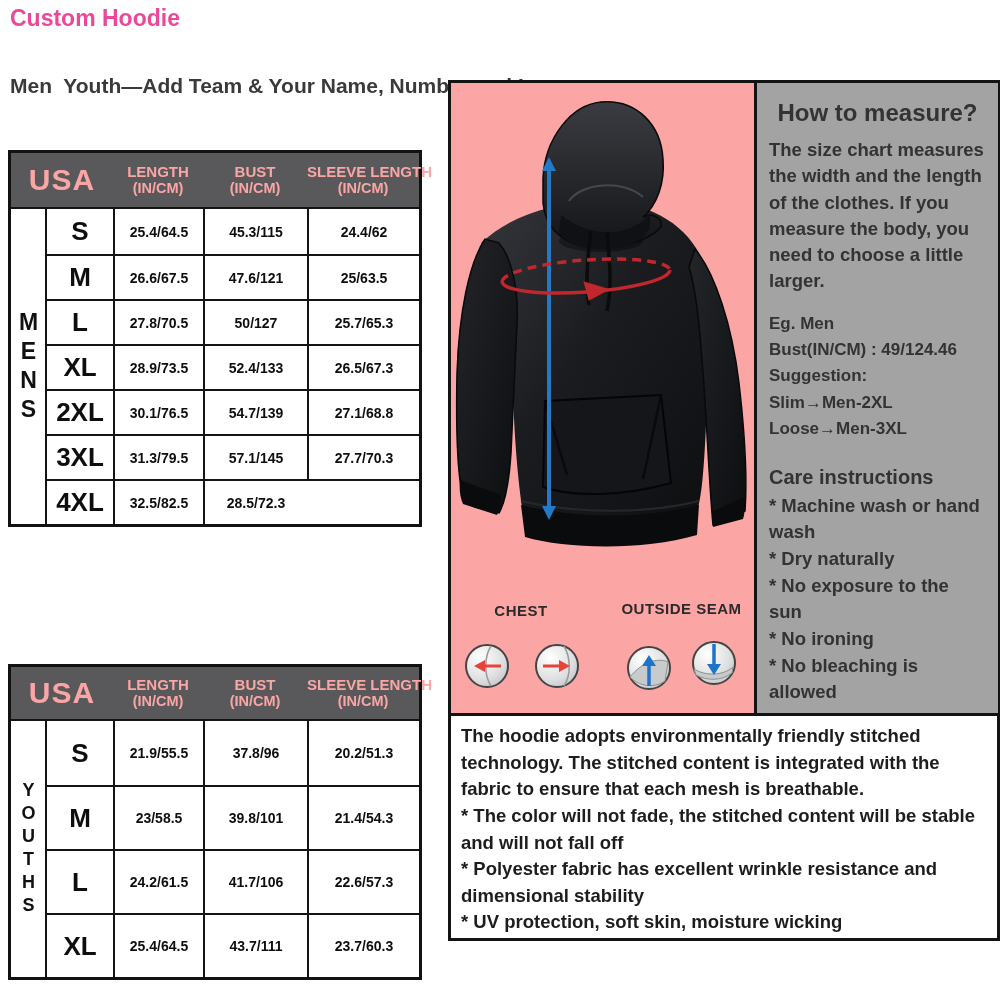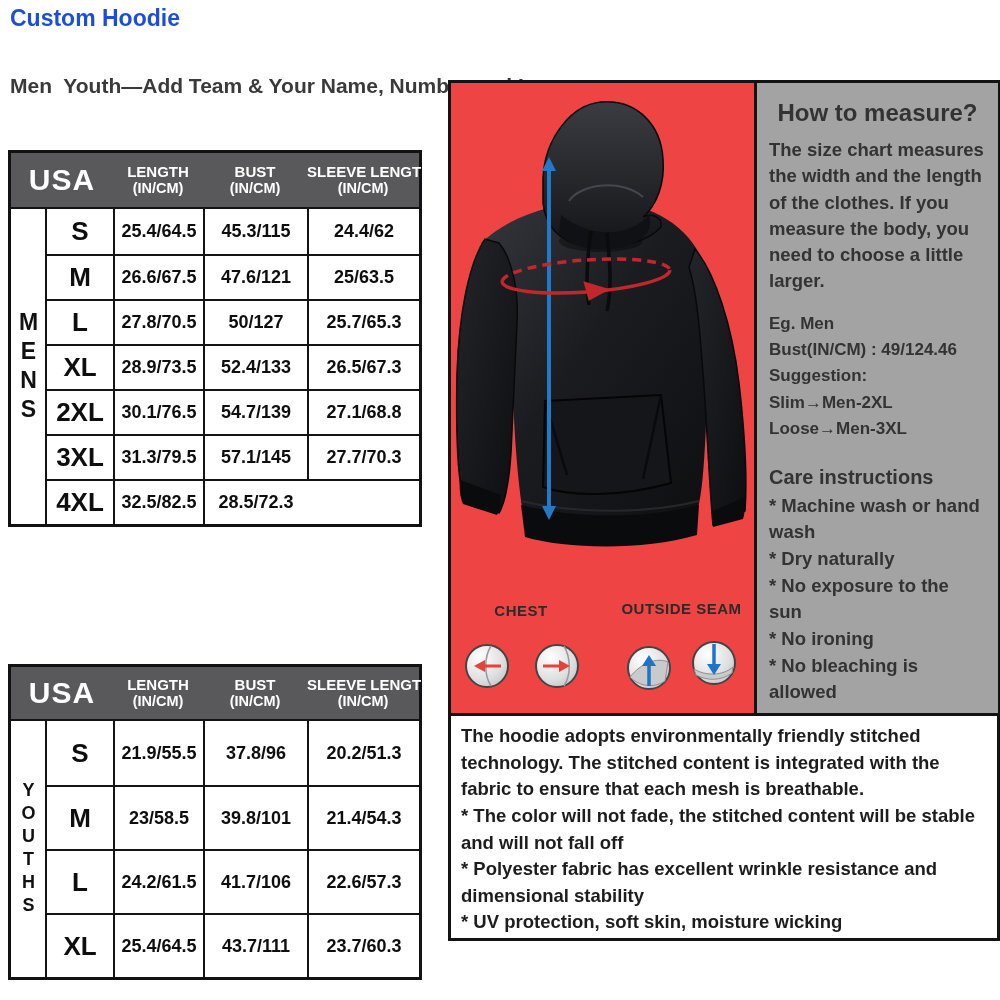"Custom Hoodie" .page-title { color: #1d4ed8 -> #ec4899 }
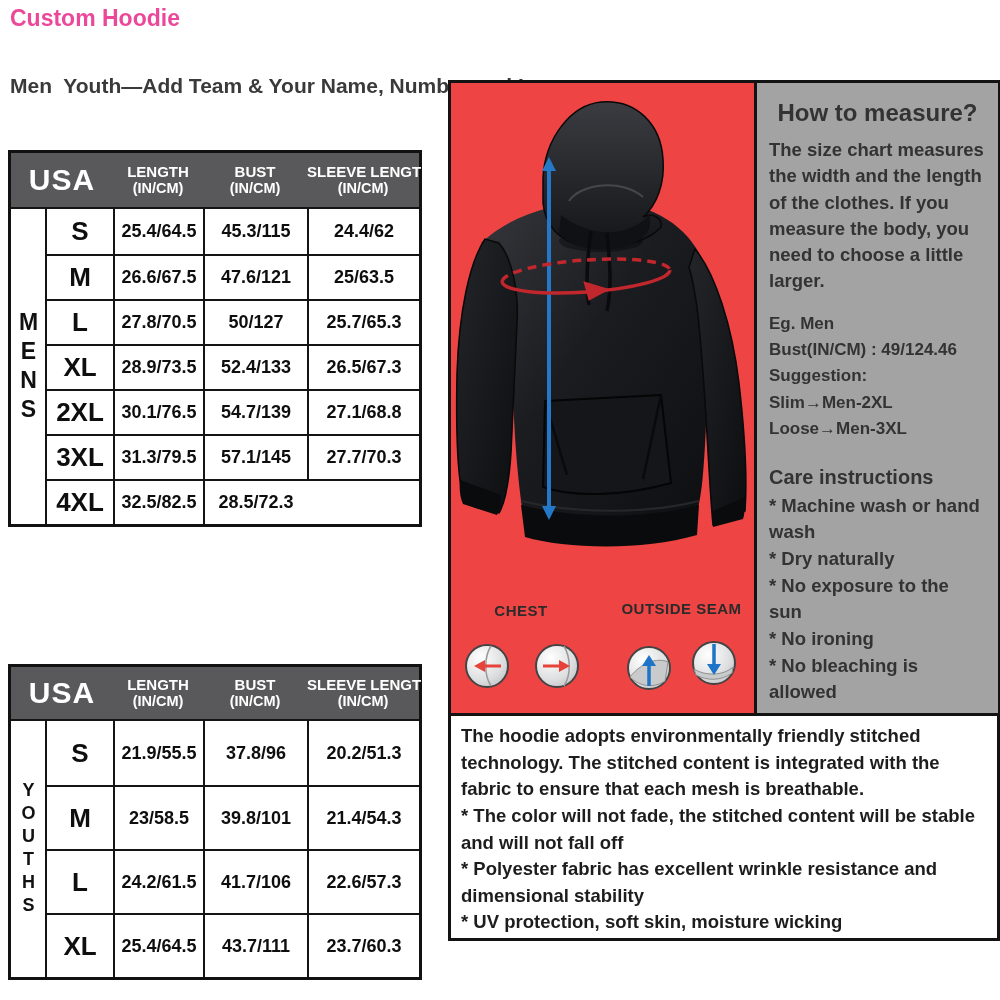"USA" .thead { color: #ffffff -> #fca5a5 }
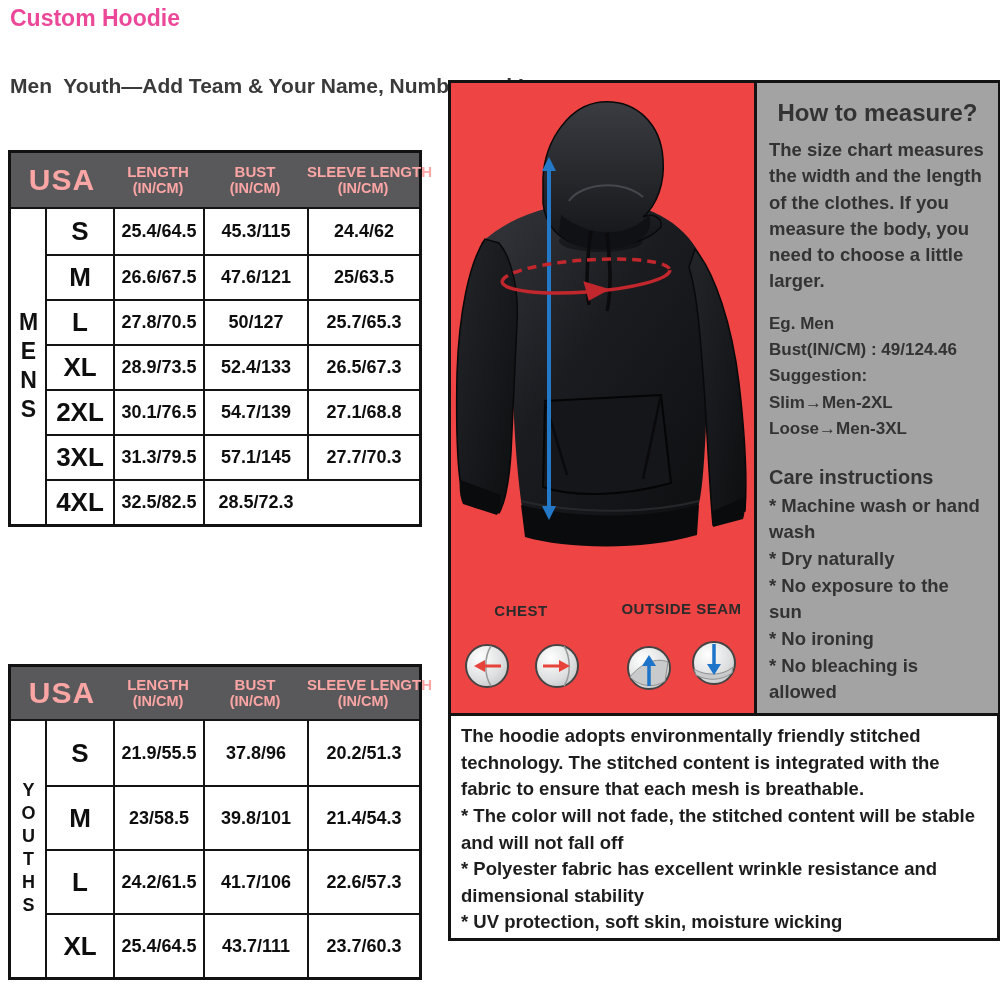"25.4/64.5" .td { font-size: 18px -> 14px }
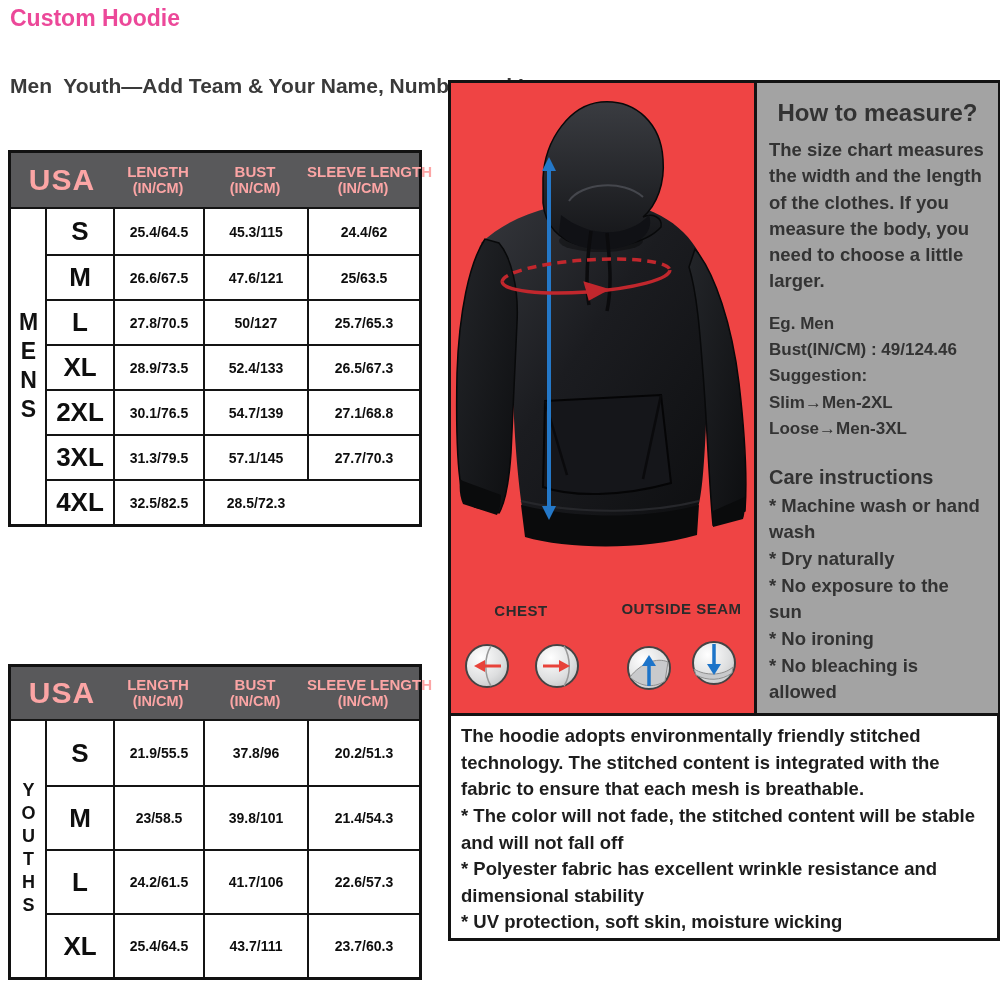"CHEST" .center-panel { background: #ef4444 -> #fca5a5 }
